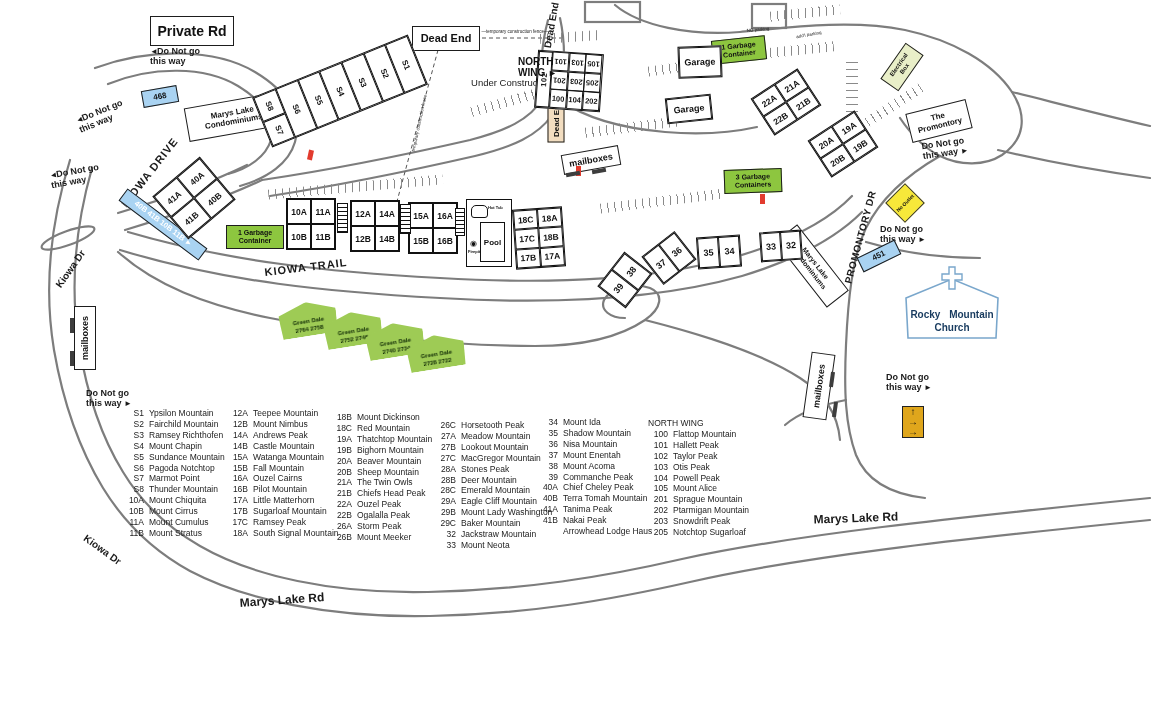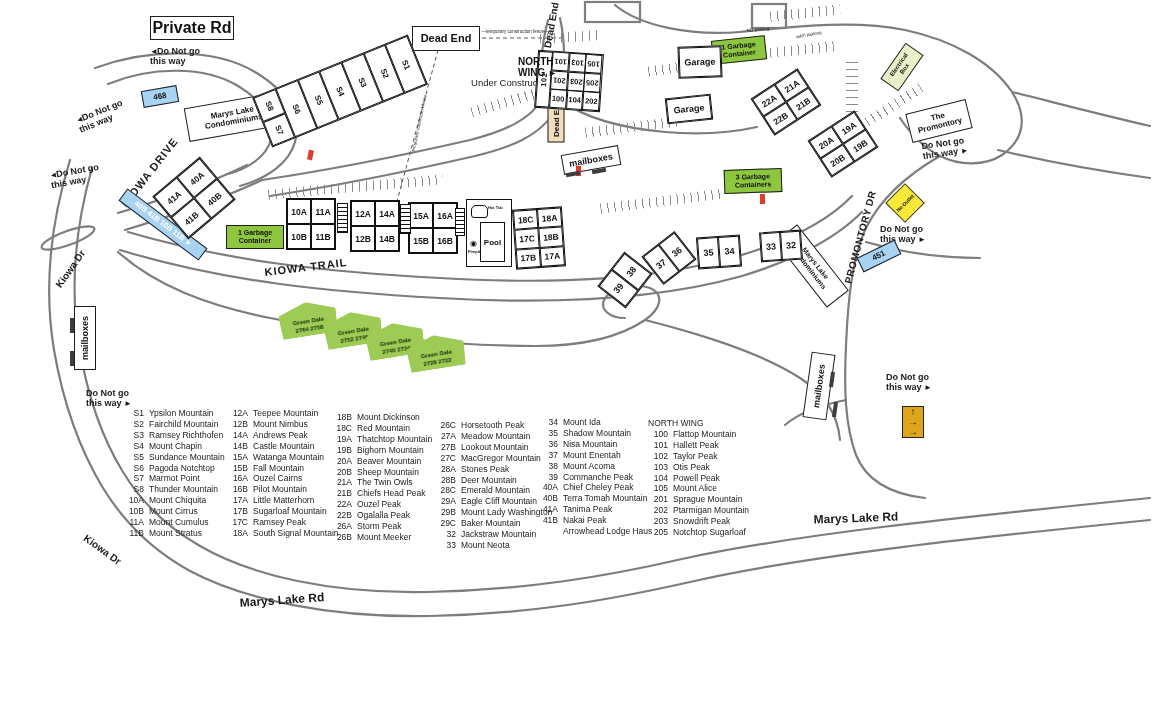"Private Rd" div.sign { font-size: 16px -> 14px; height: 24px -> 30px }
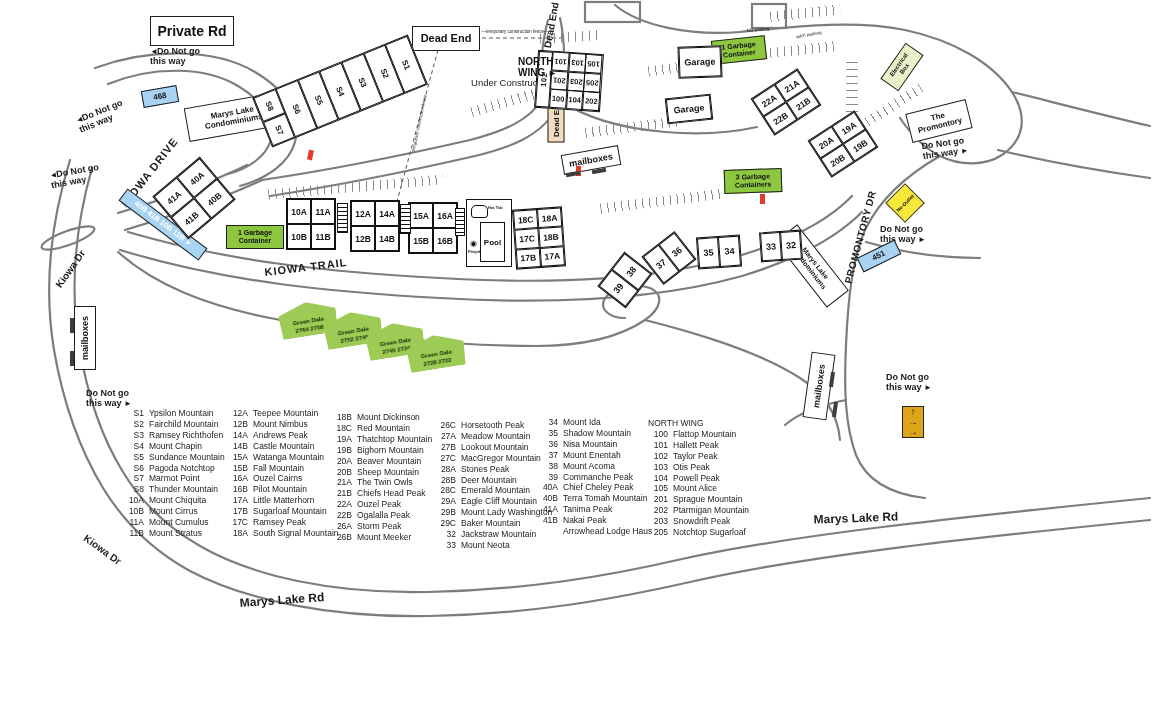"Rocky Mountain" div.church { html: none -> <div> <svg> <path></path> <path></path> </svg> <div> <div>Rocky Mountain</div> <div>Church</div> </div> </div> }
